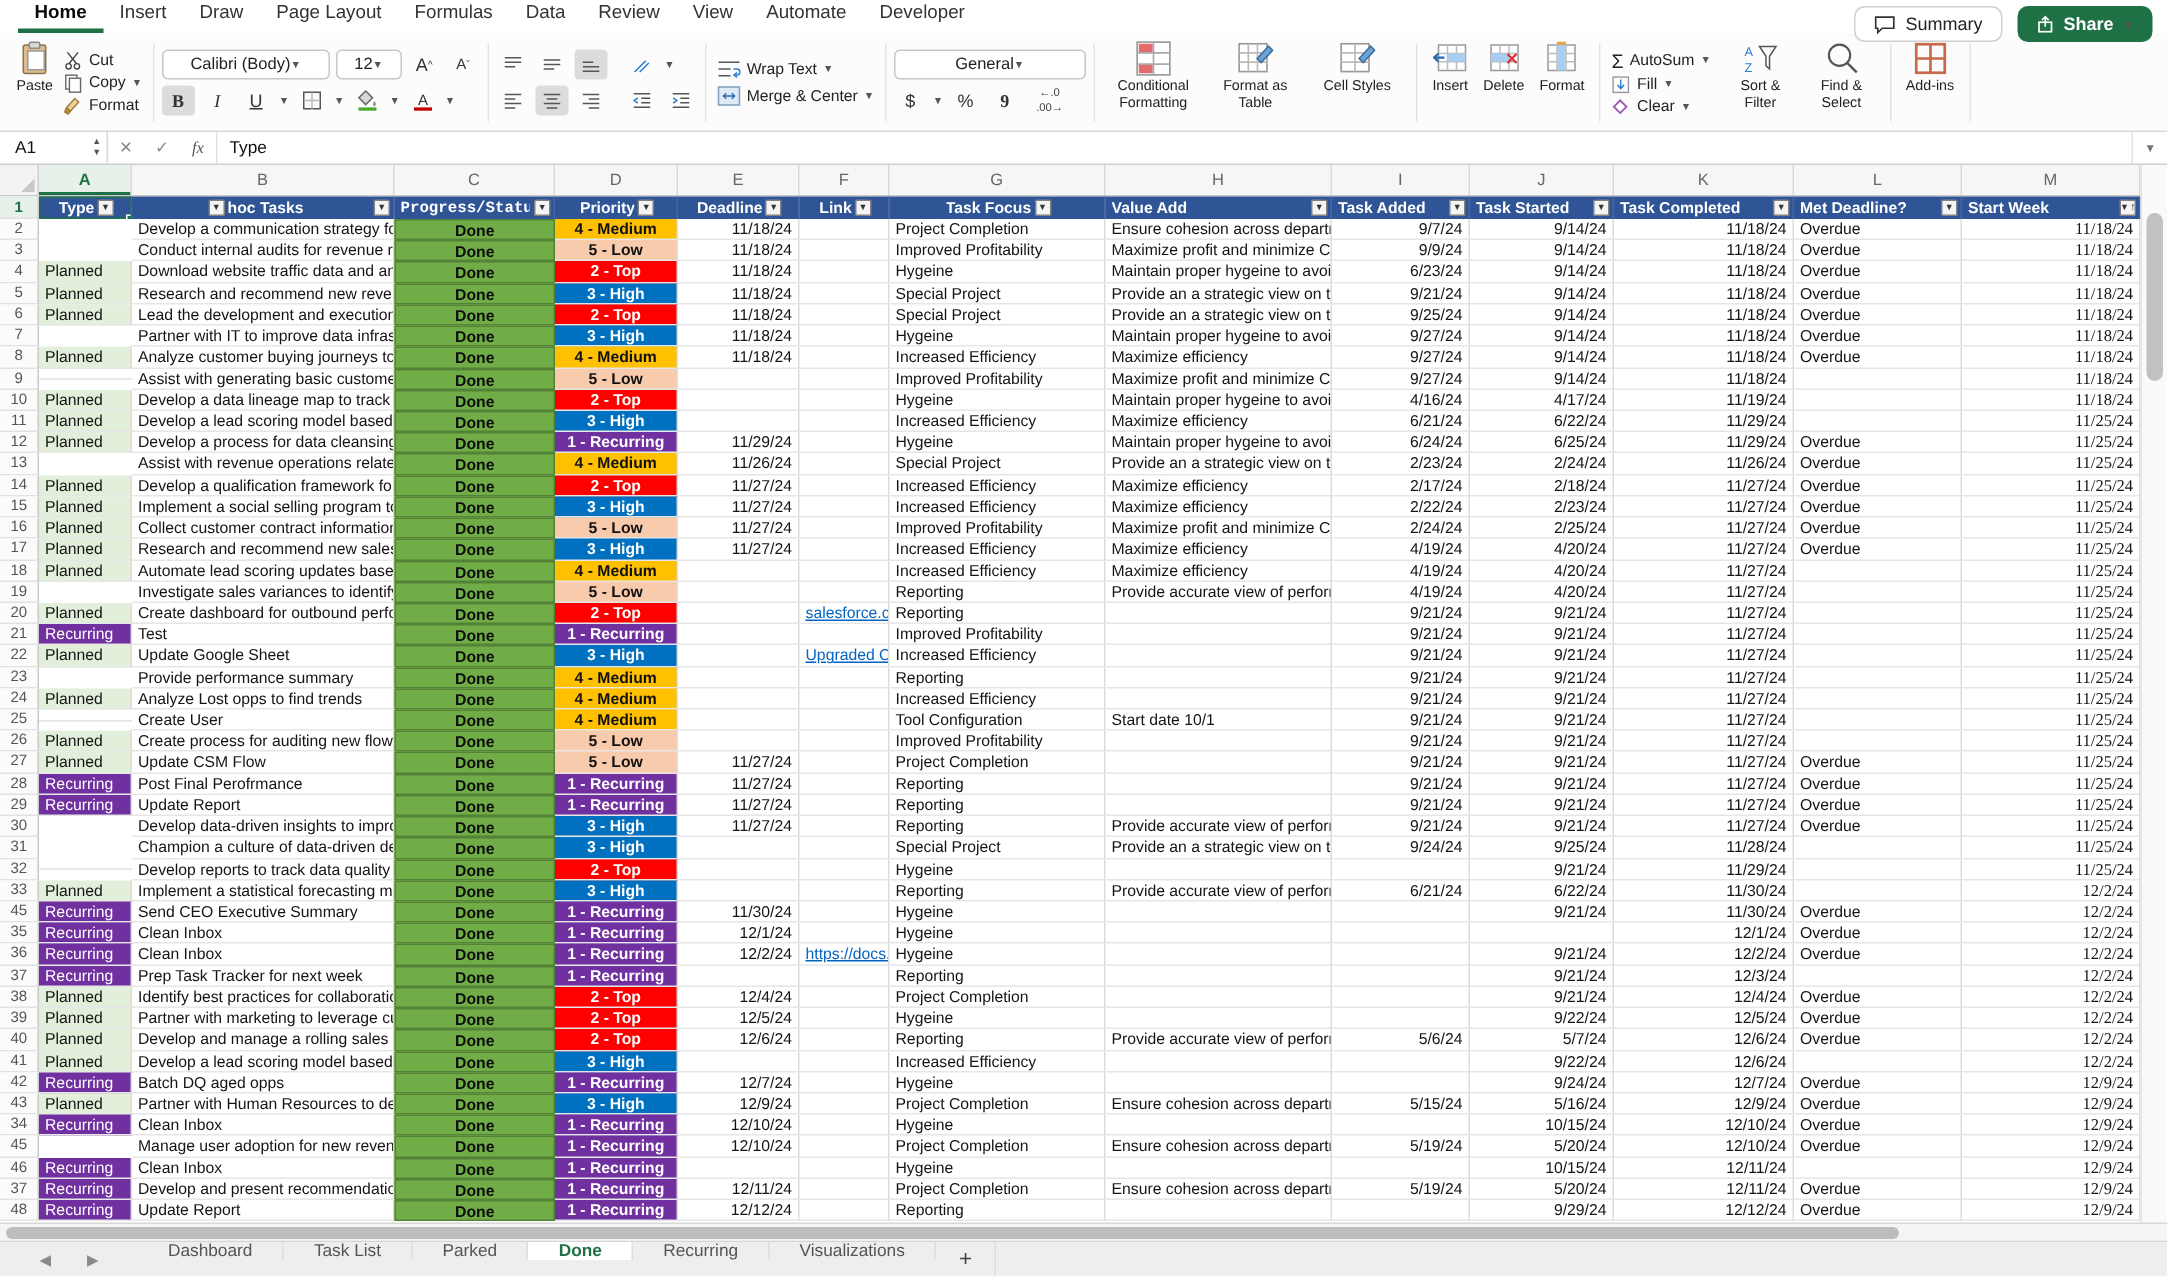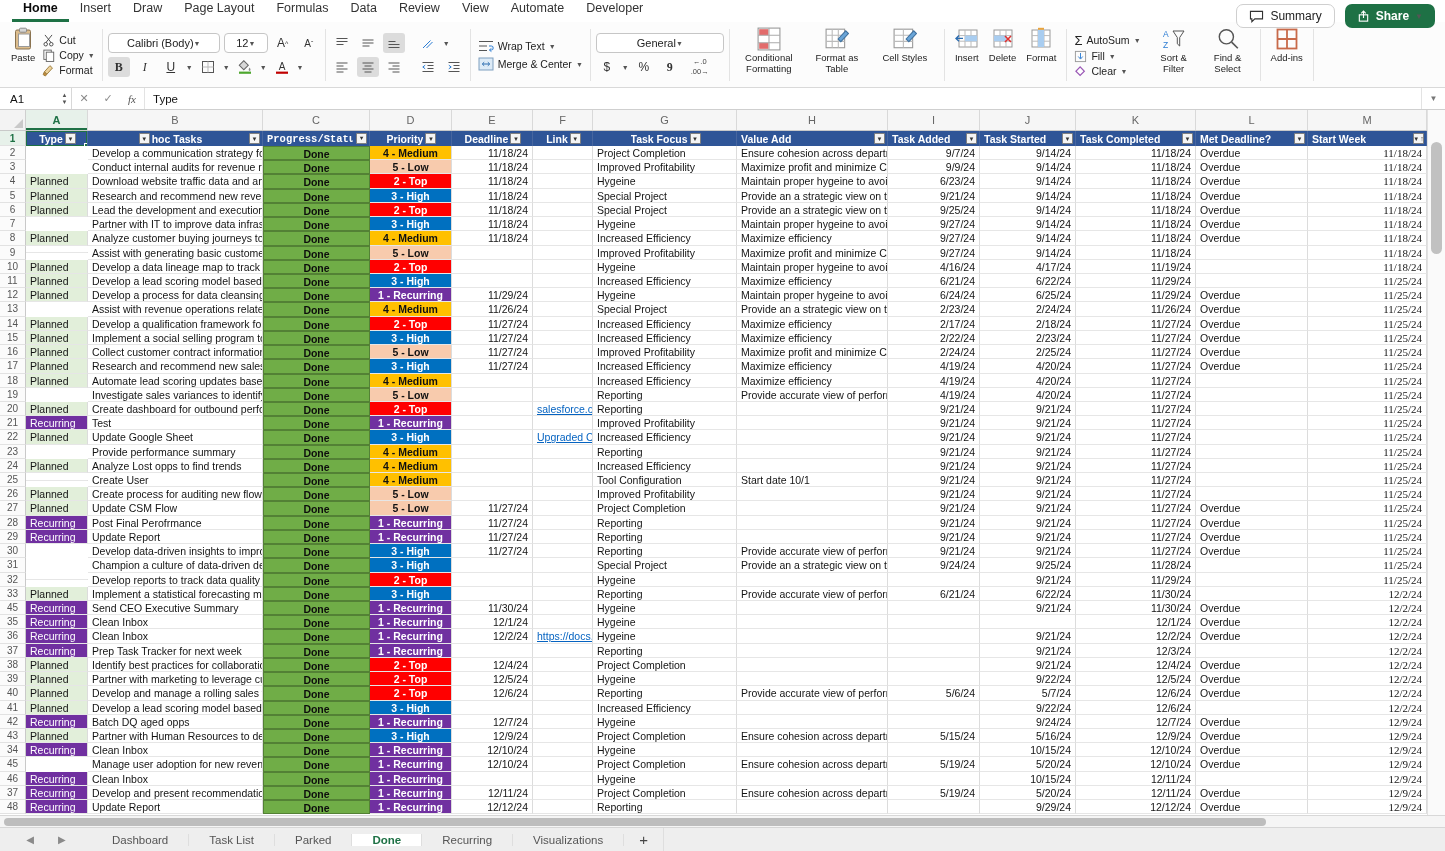"Dashboard" div { align-items: center -> flex-start }
